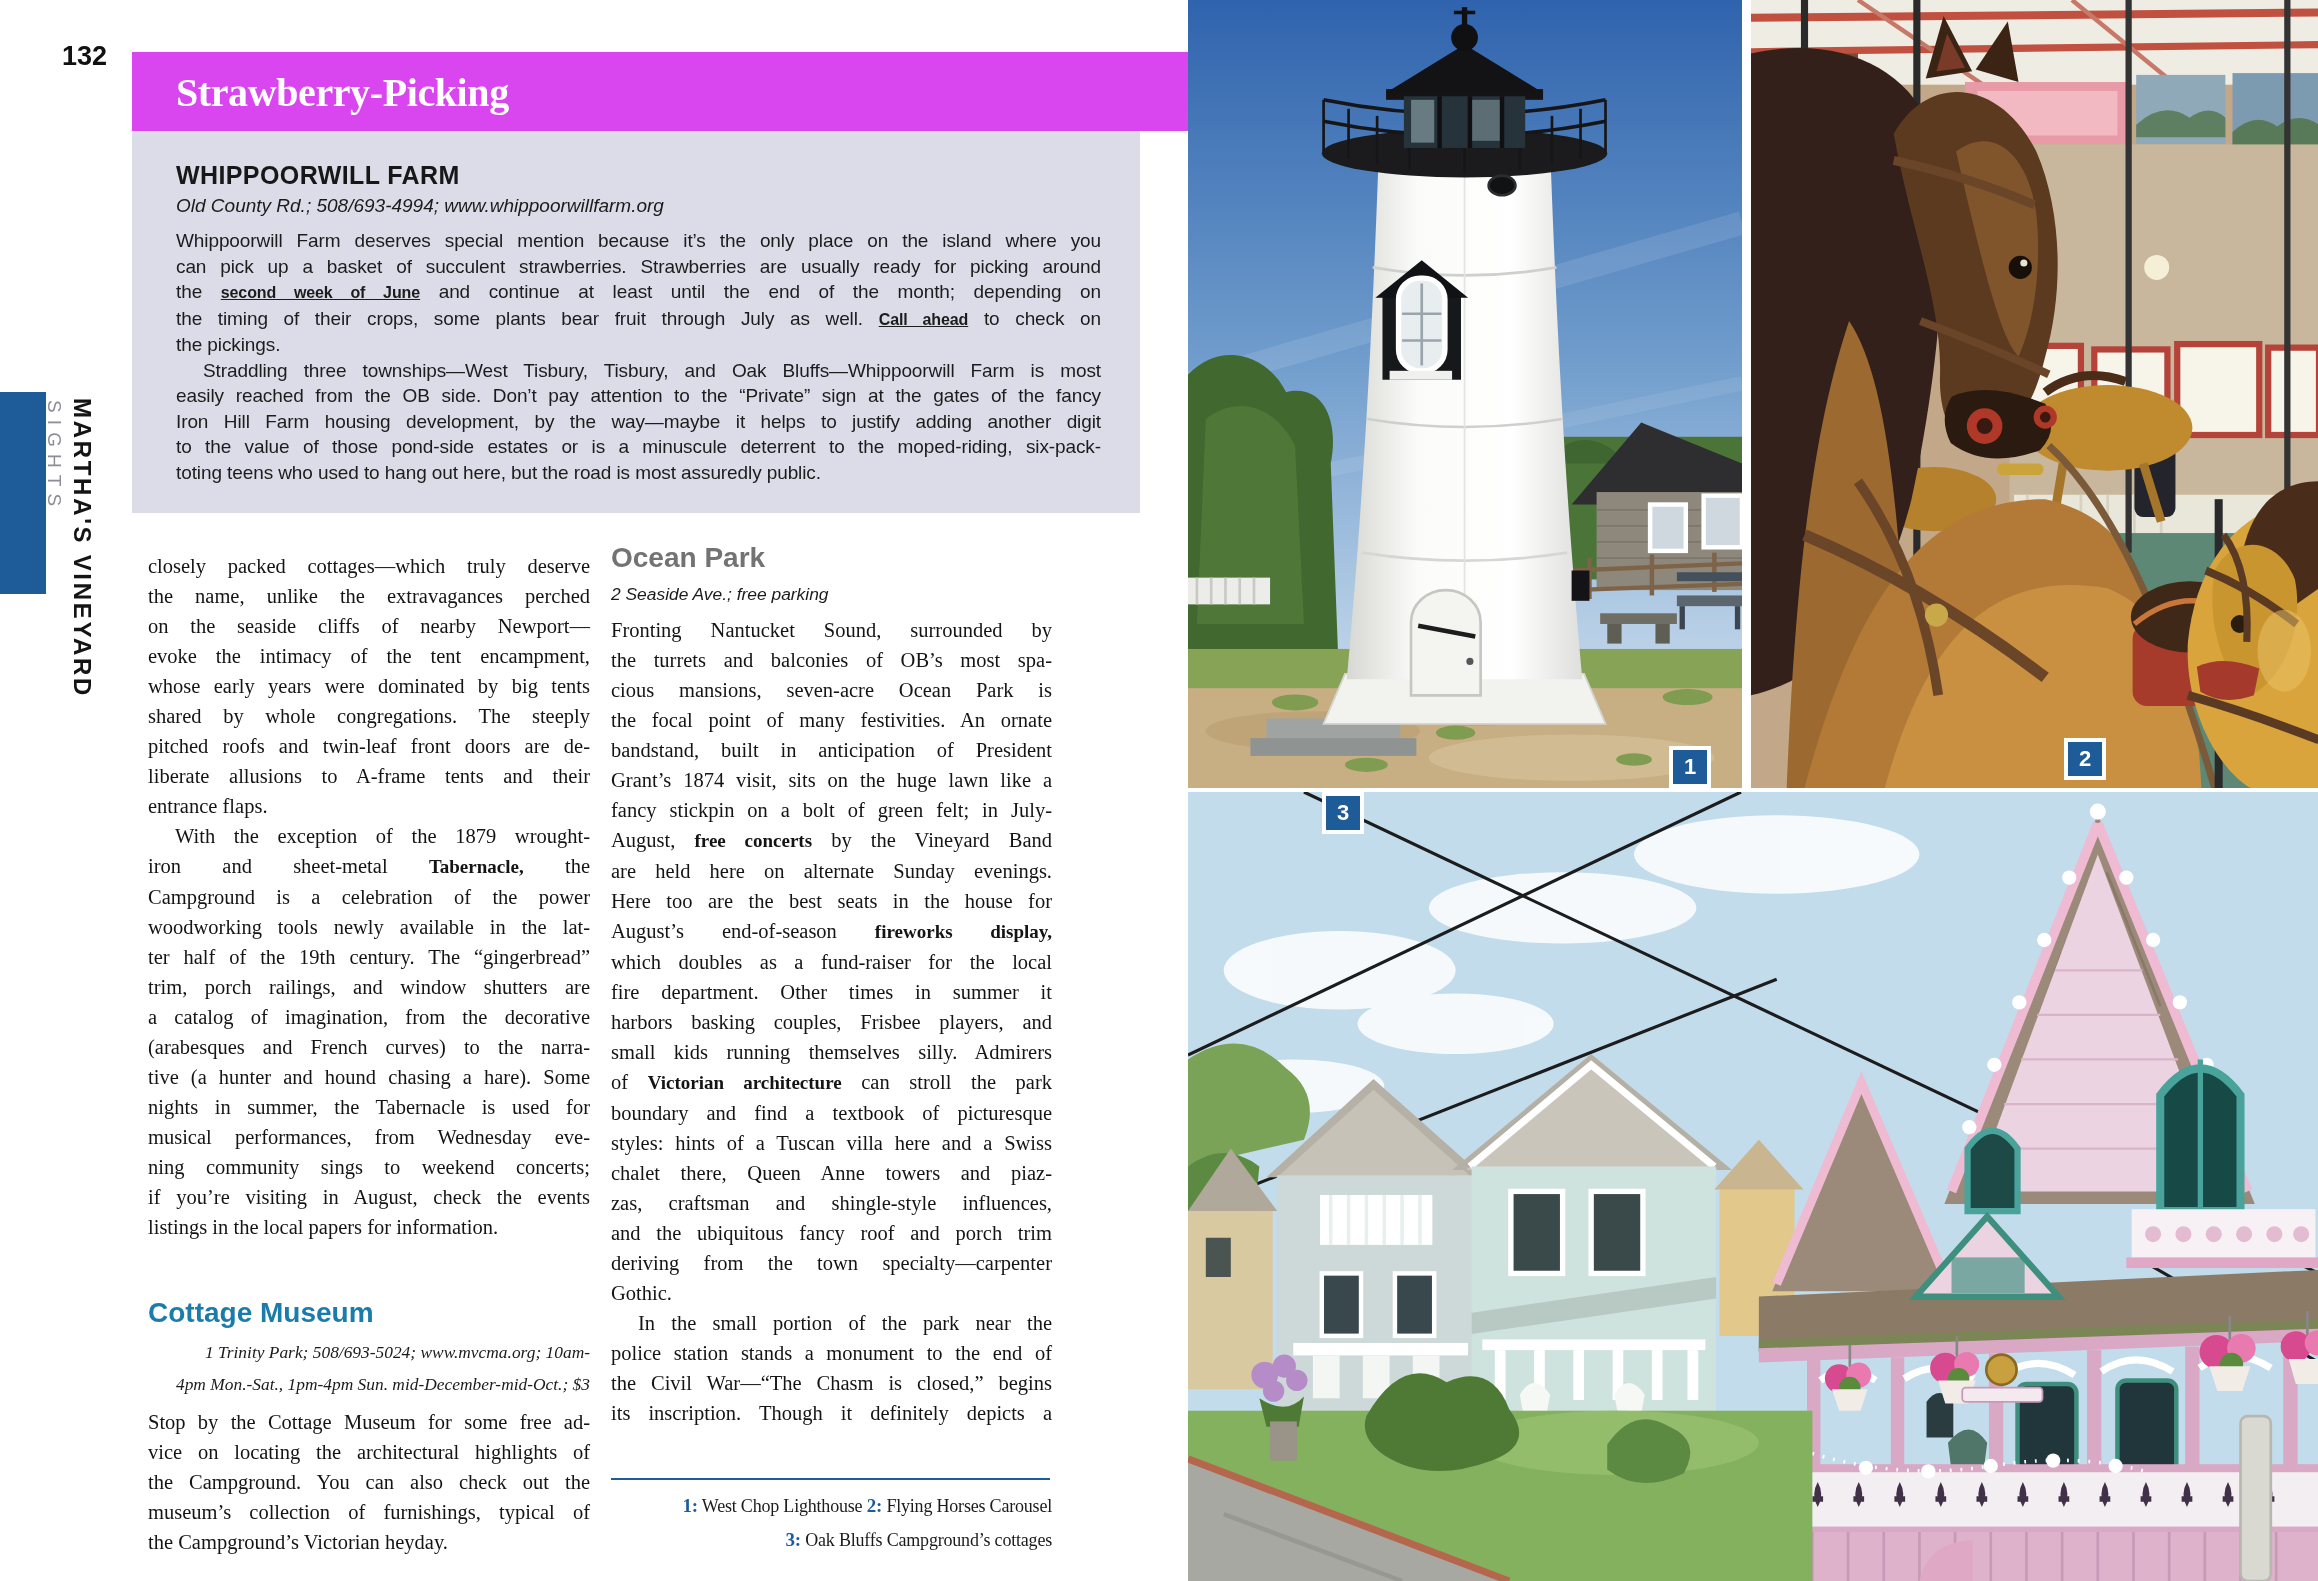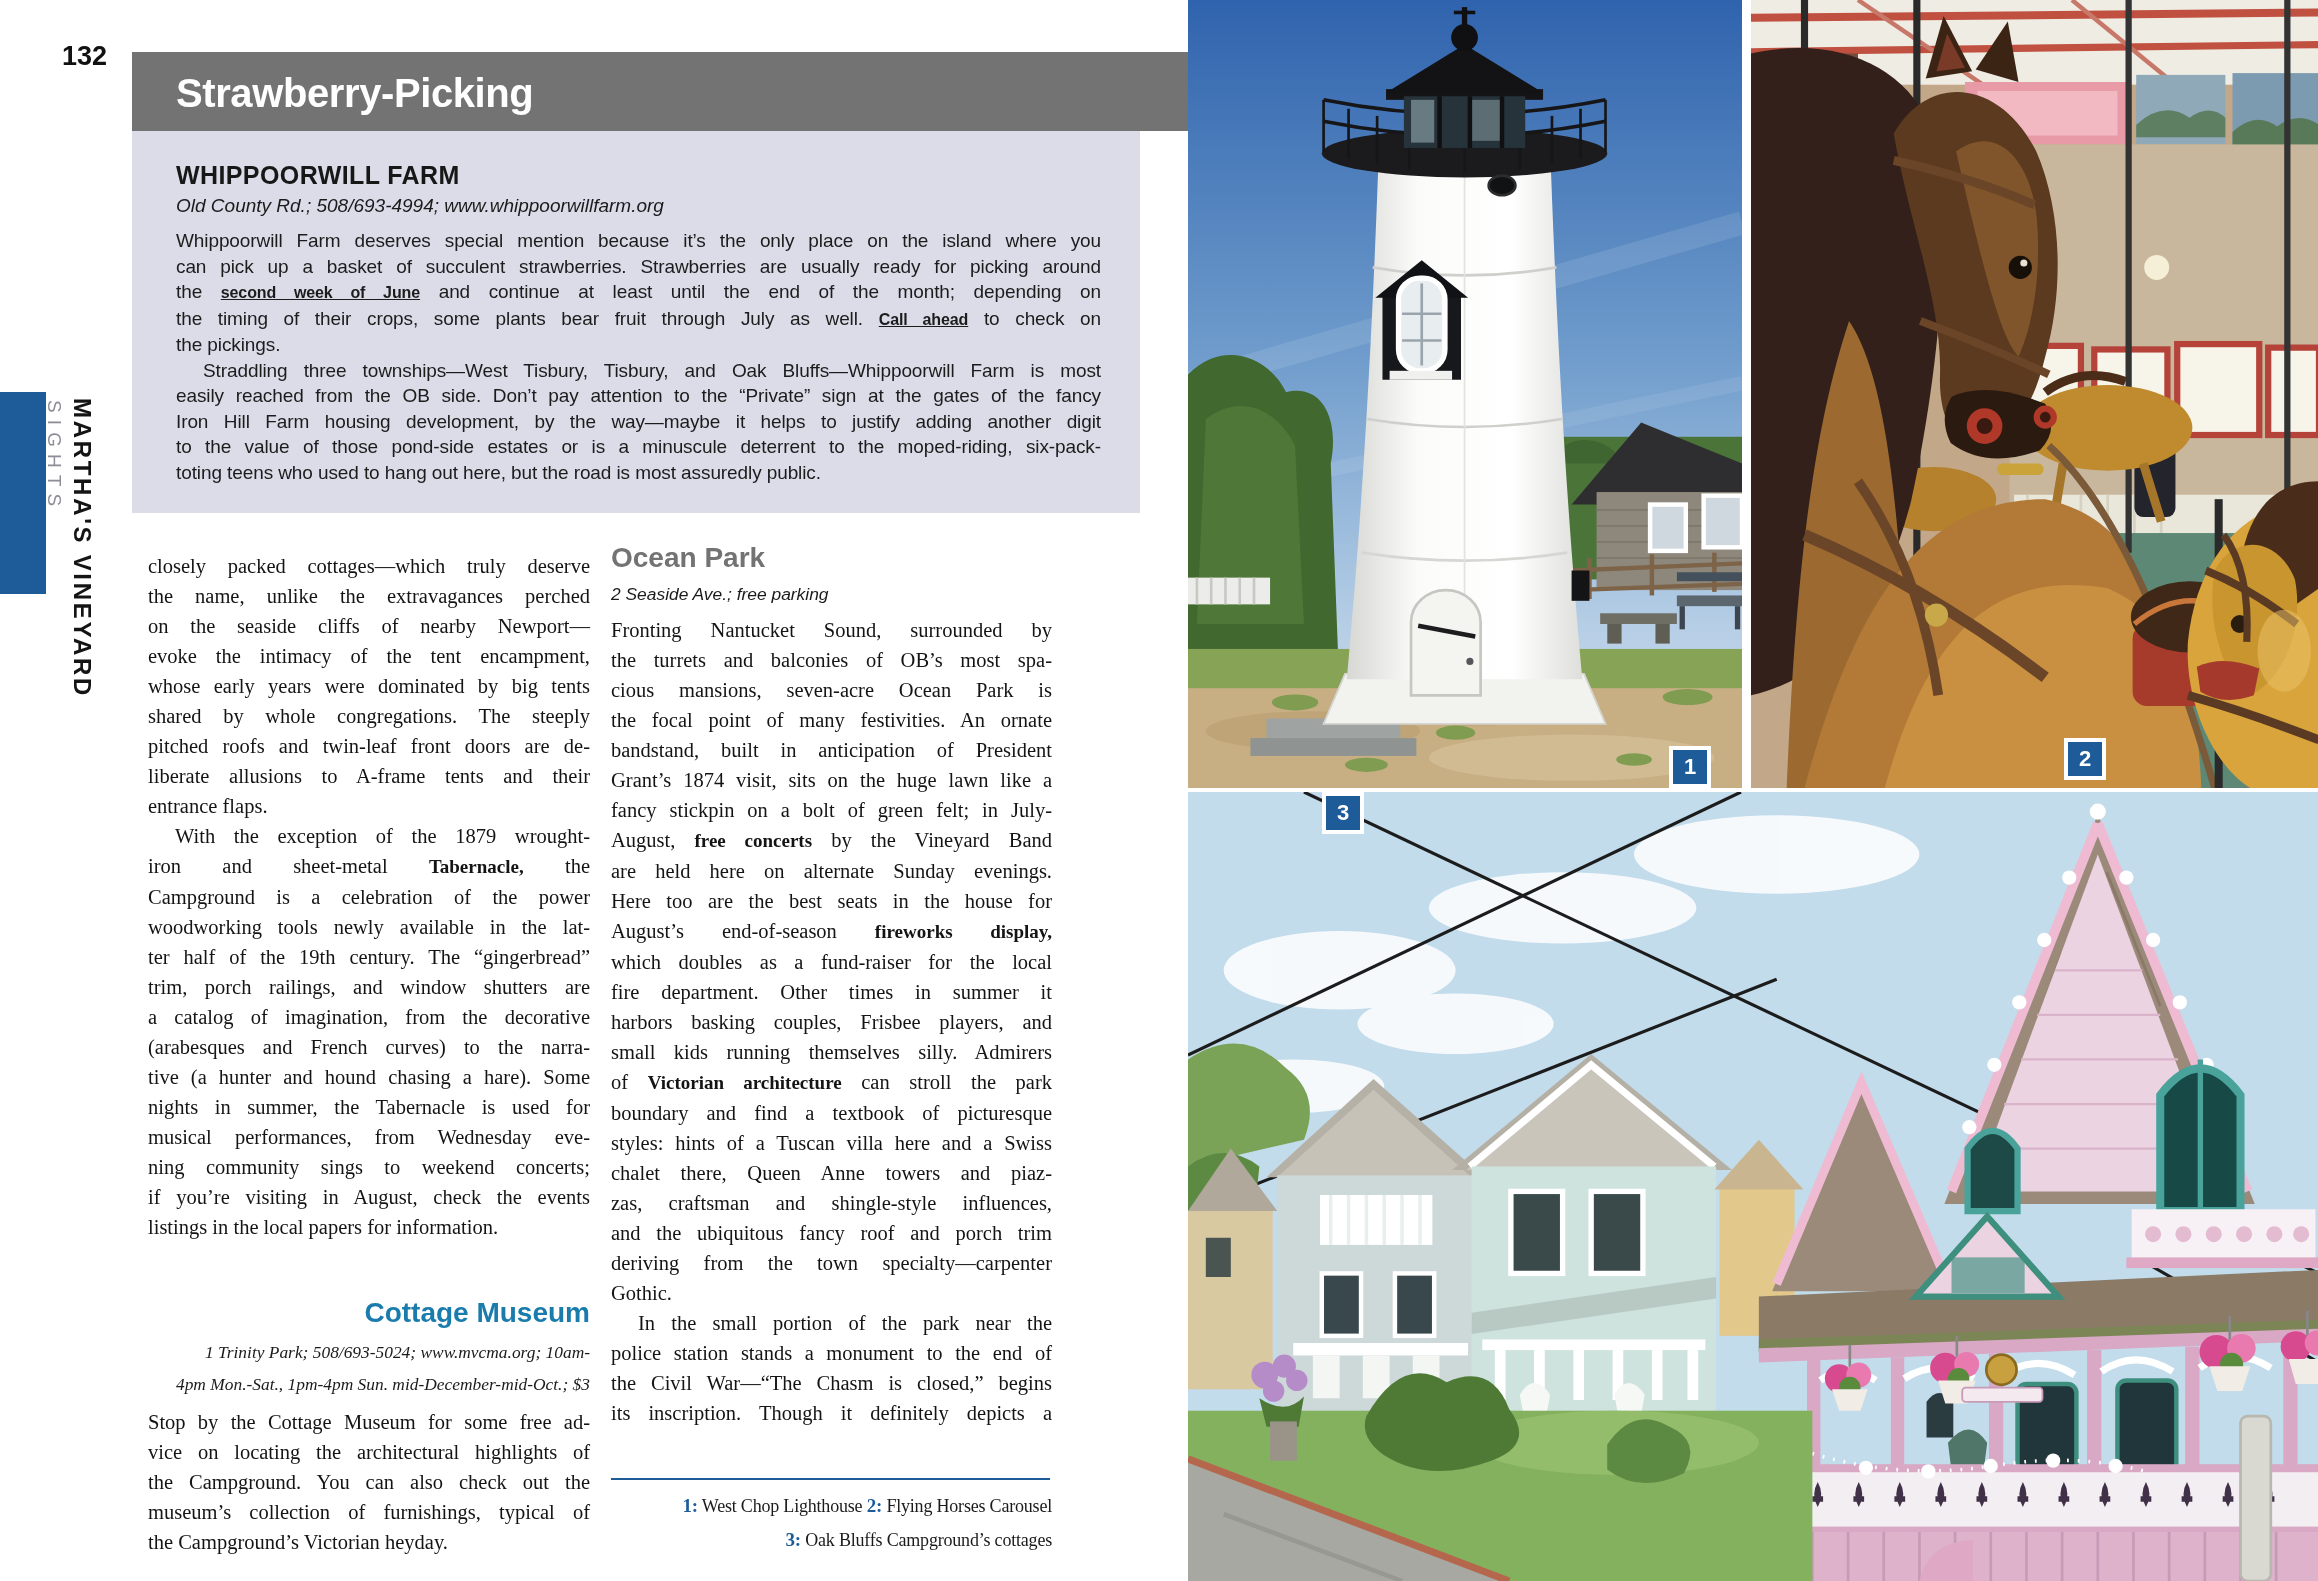"Strawberry-Picking" .title-bar { background: #737373 -> #d946ef; font-family: none -> Liberation Serif, serif }
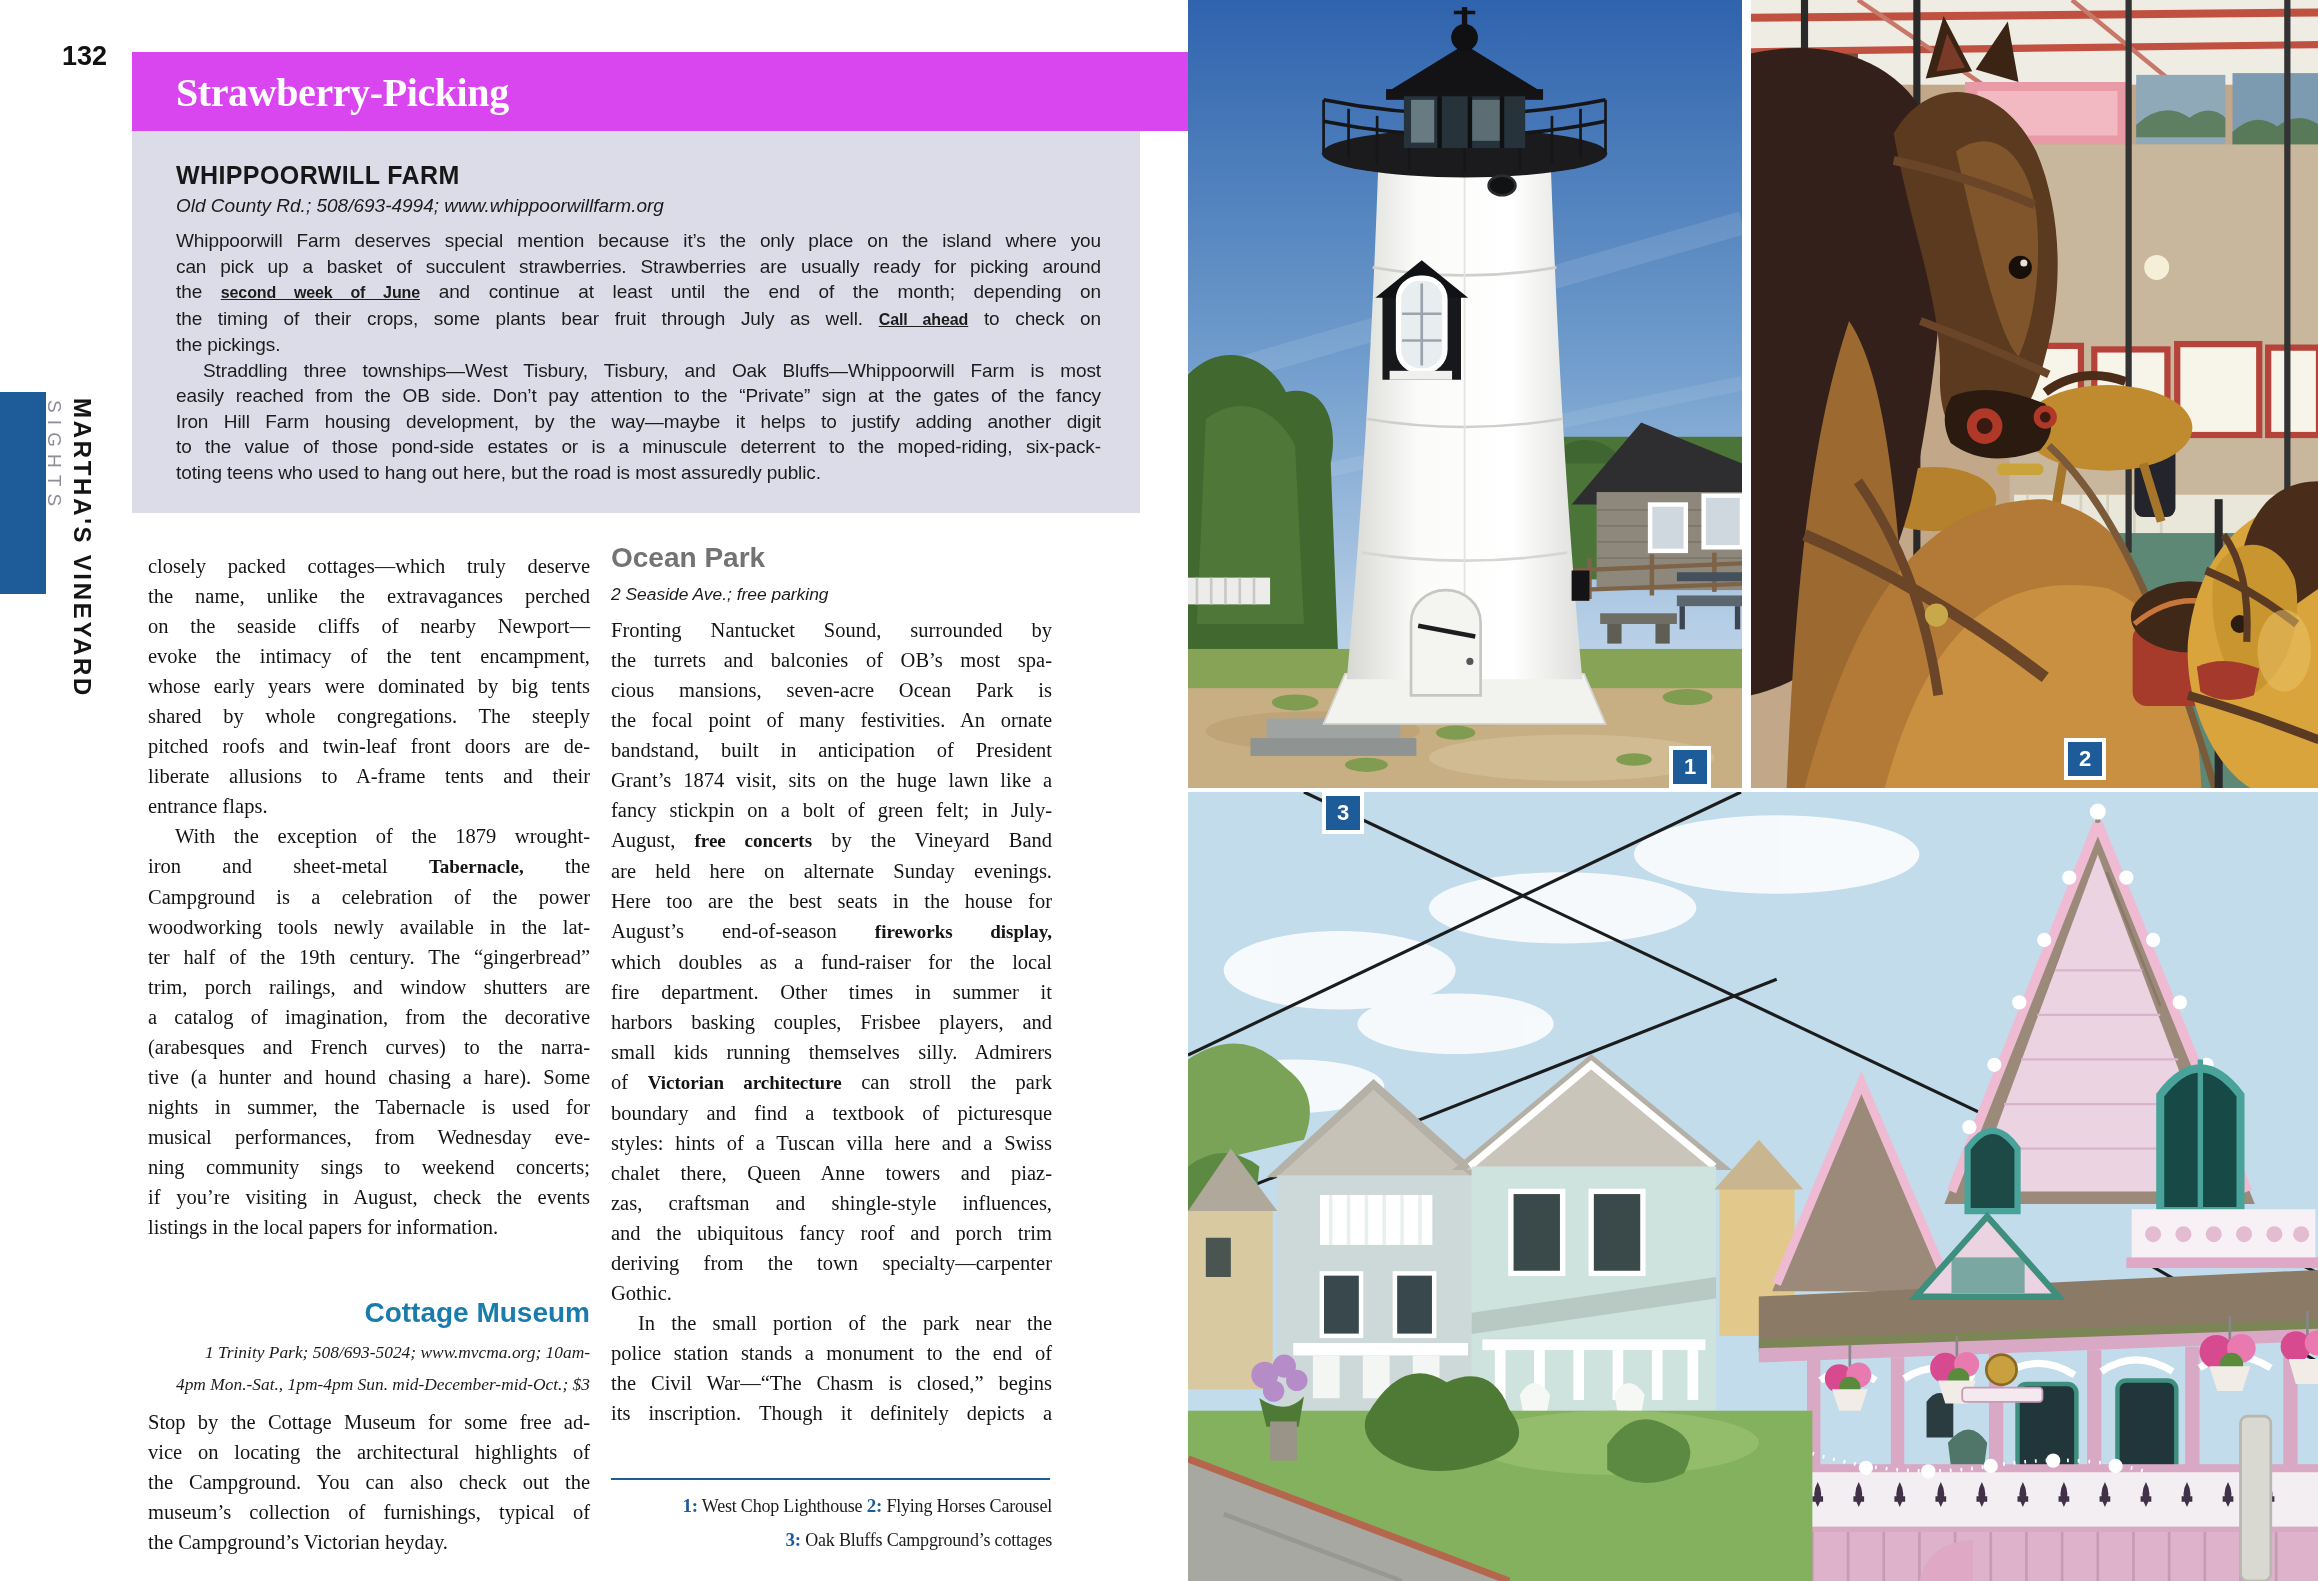"Cottage Museum" .h-teal { text-align: right -> none }
